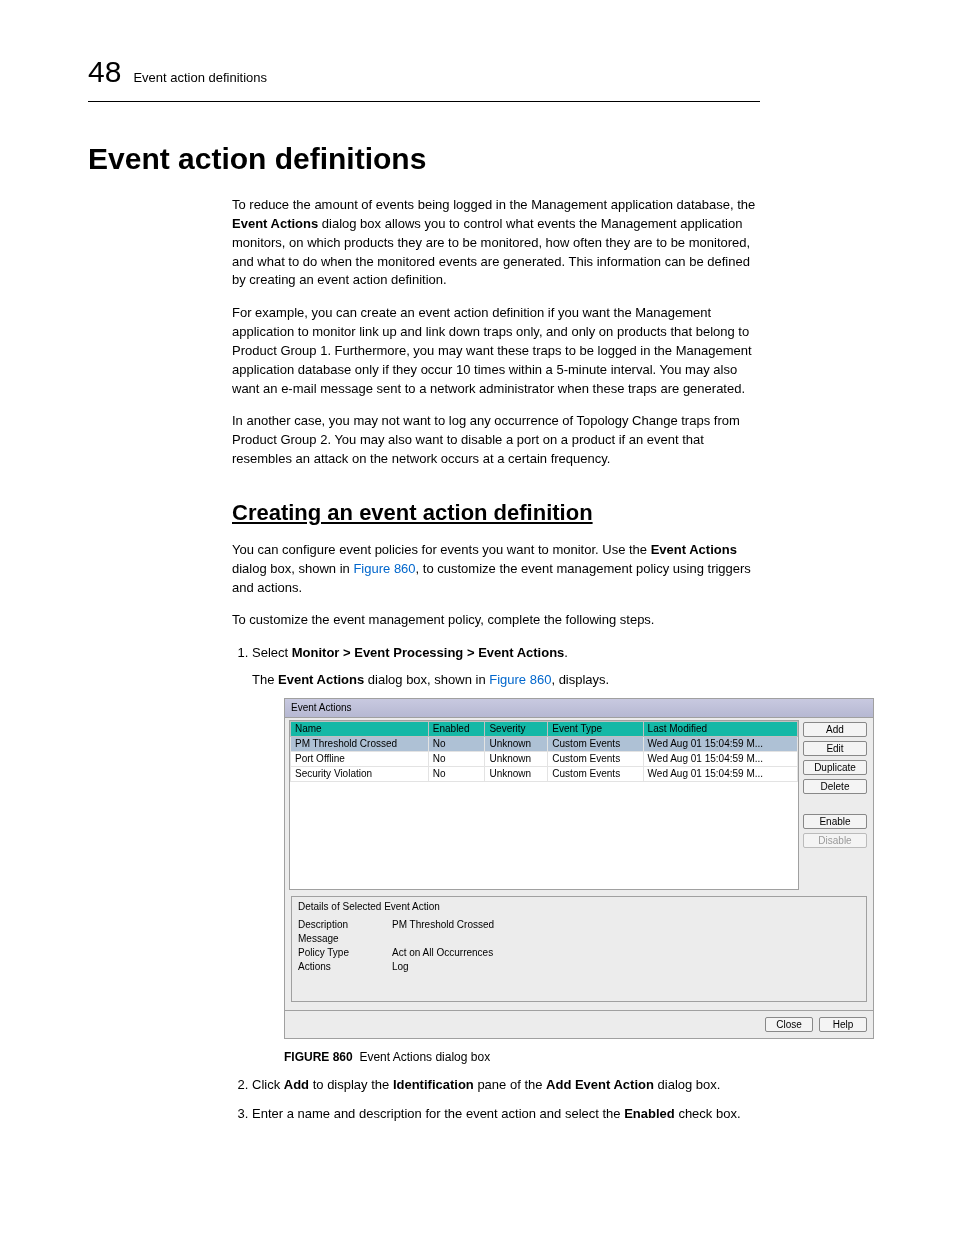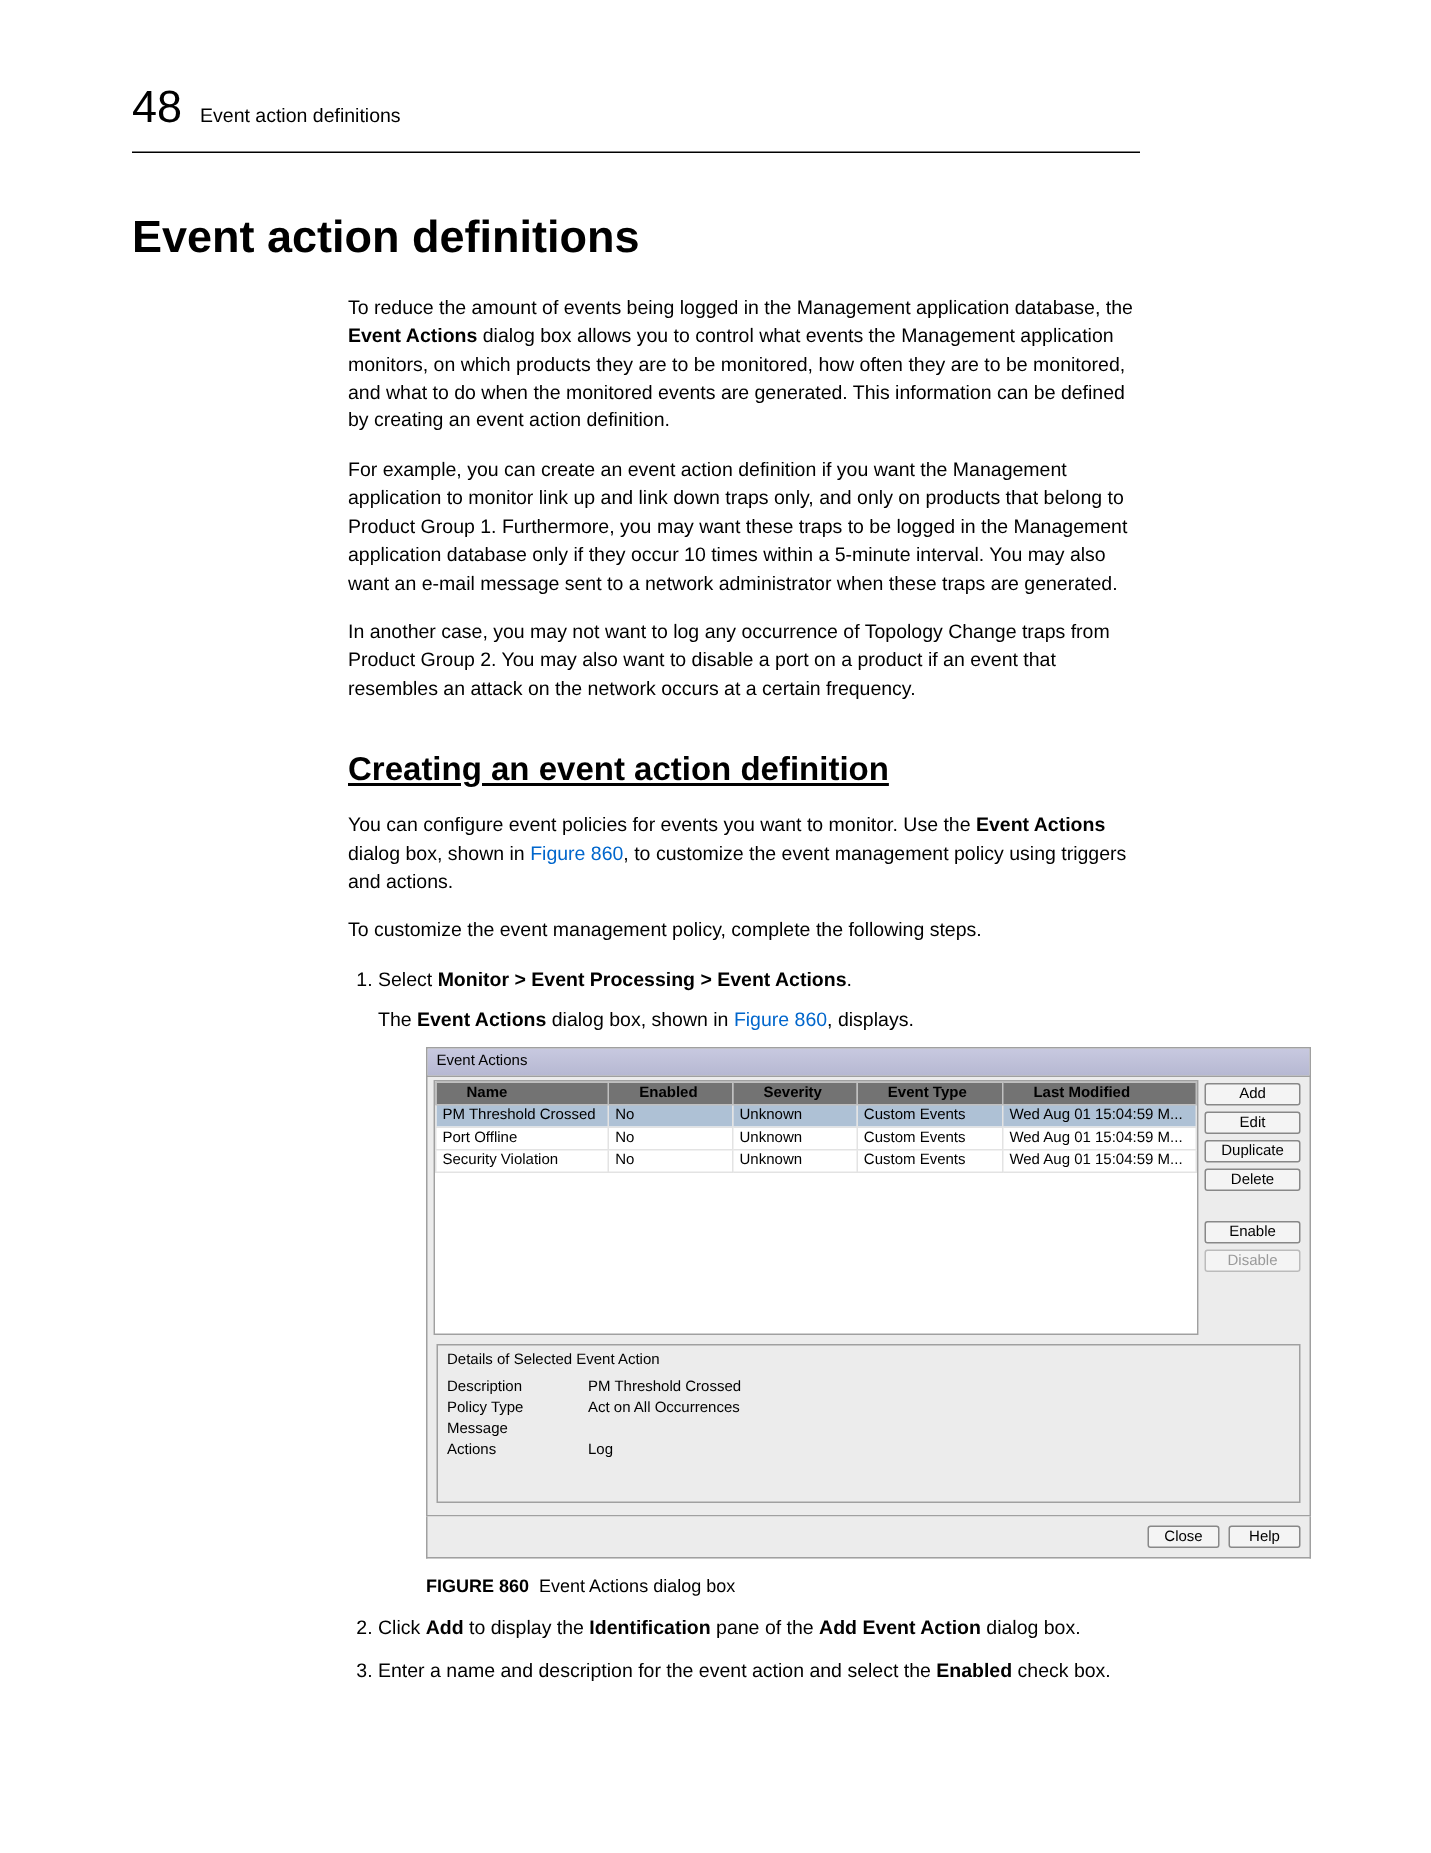"Name" table.grid th { background: #737373 -> #14b8a6; font-weight: bold -> normal; padding: 1px 20px -> 1px 4px }
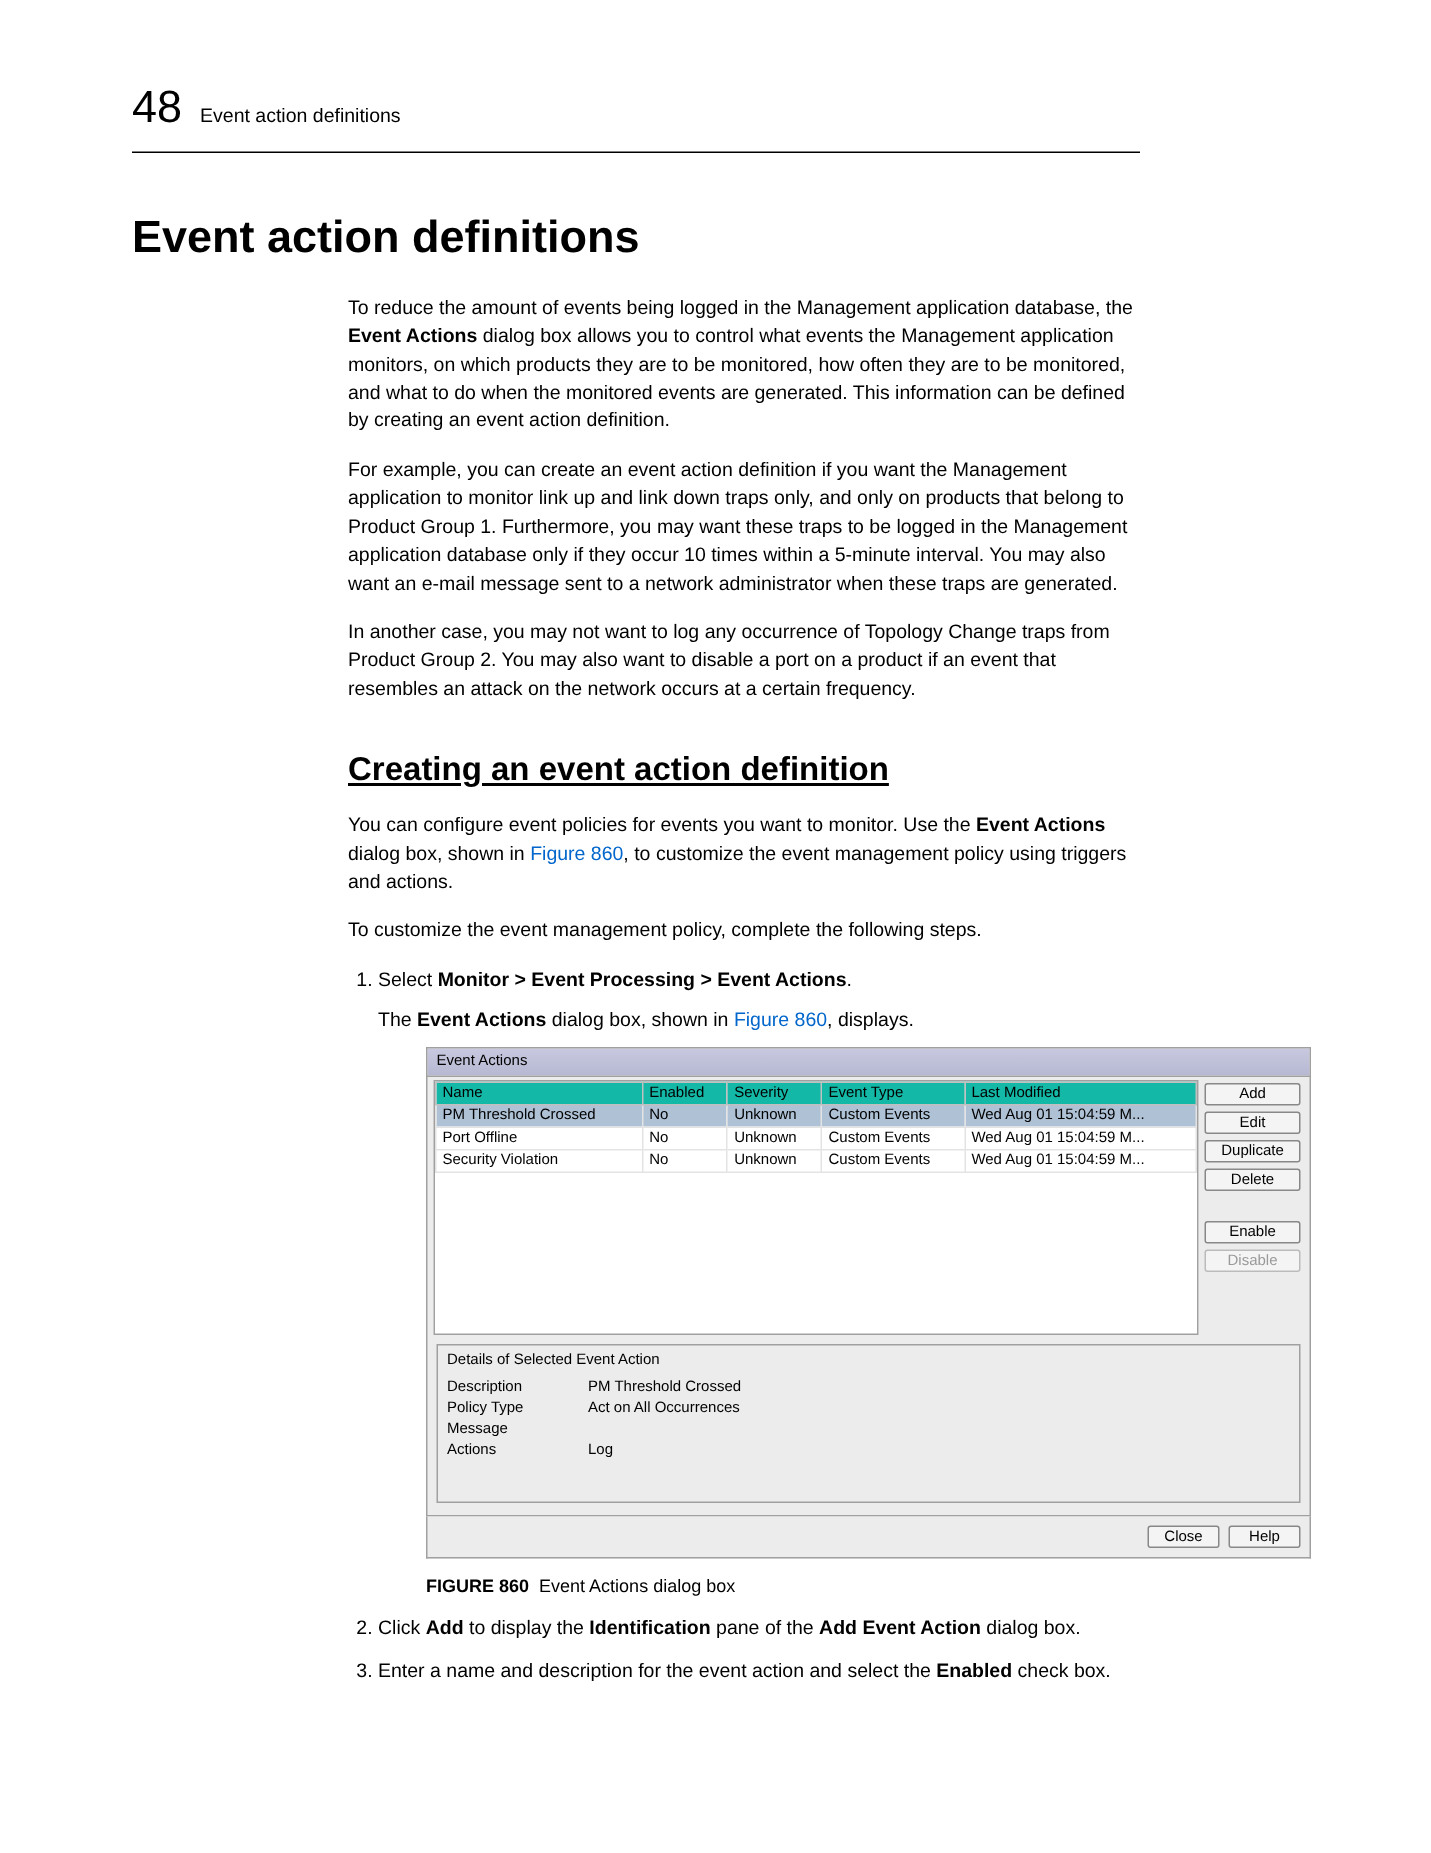"Policy Type" div.kv { order: before "Message" -> after "Message" }
